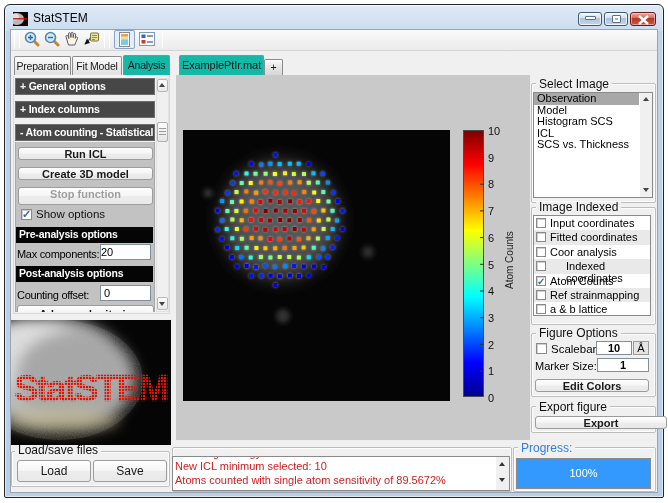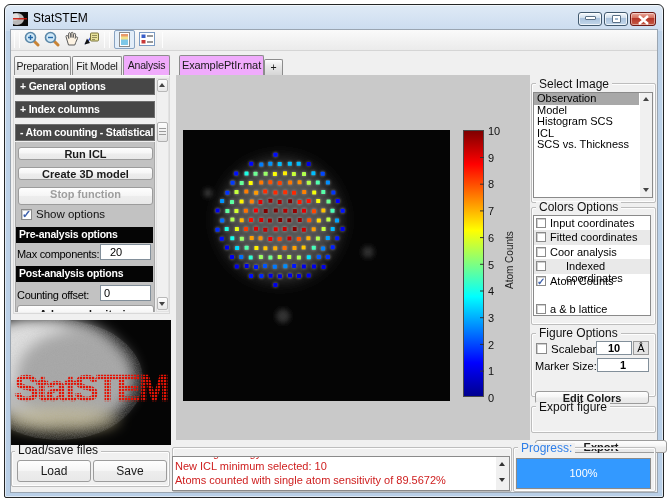"Analysis" .tab.active { background: #f0abfc -> #14b8a6 }
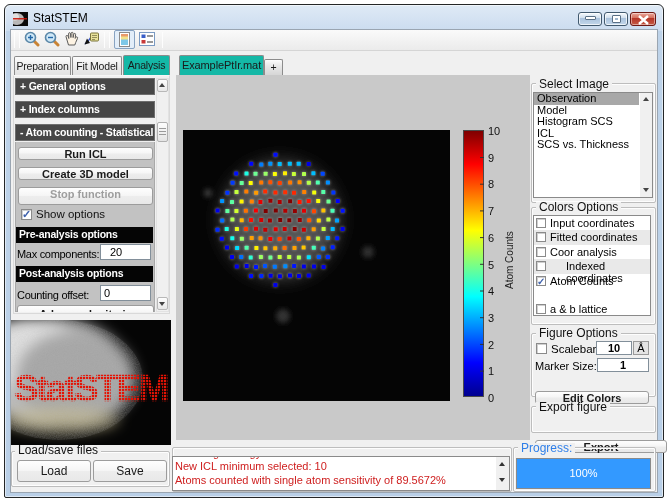"Colors Options" div.gtitle { text: Colors Options -> Image Indexed }
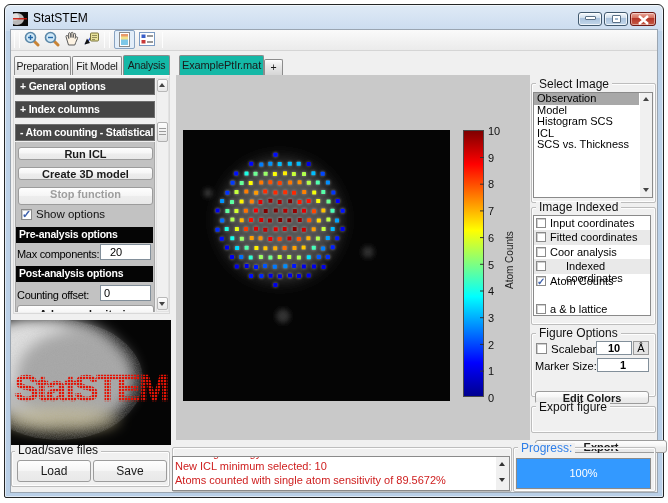"20" div.edit { padding-left: 9px -> 0 }
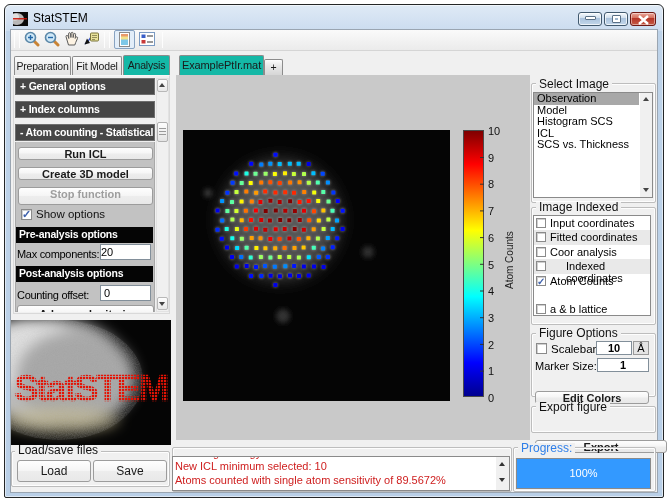"Ref strainmapping" div.ck-row { html: none -> <div> <span></span> <span>Ref strainmapping</span> </div> }
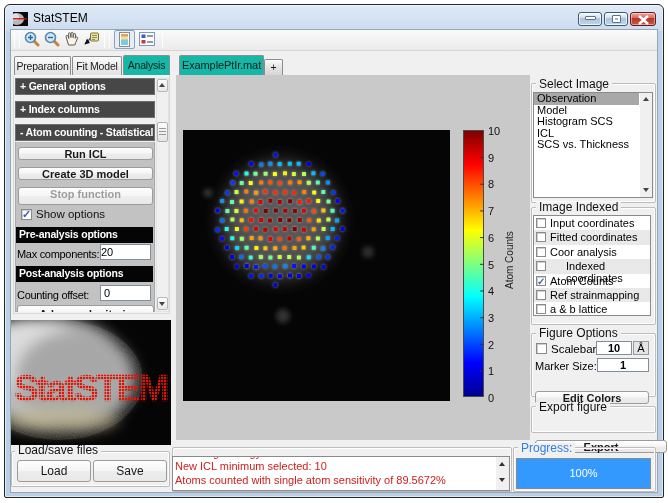"Edit Colors" div.btn { margin-top: 12px -> none }
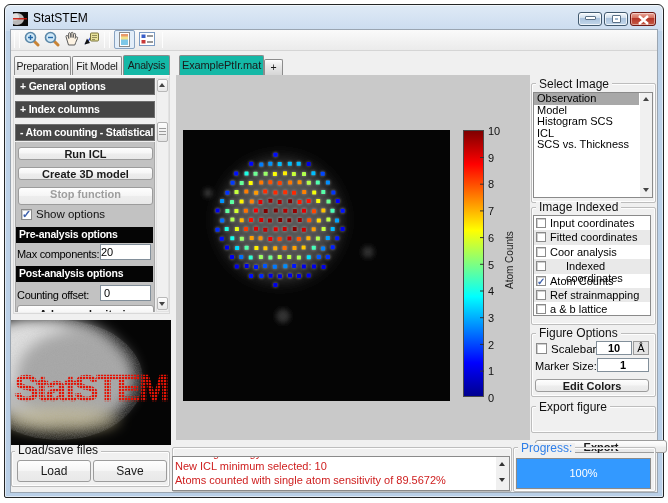"Export" div.btn { margin-top: 24px -> none }
